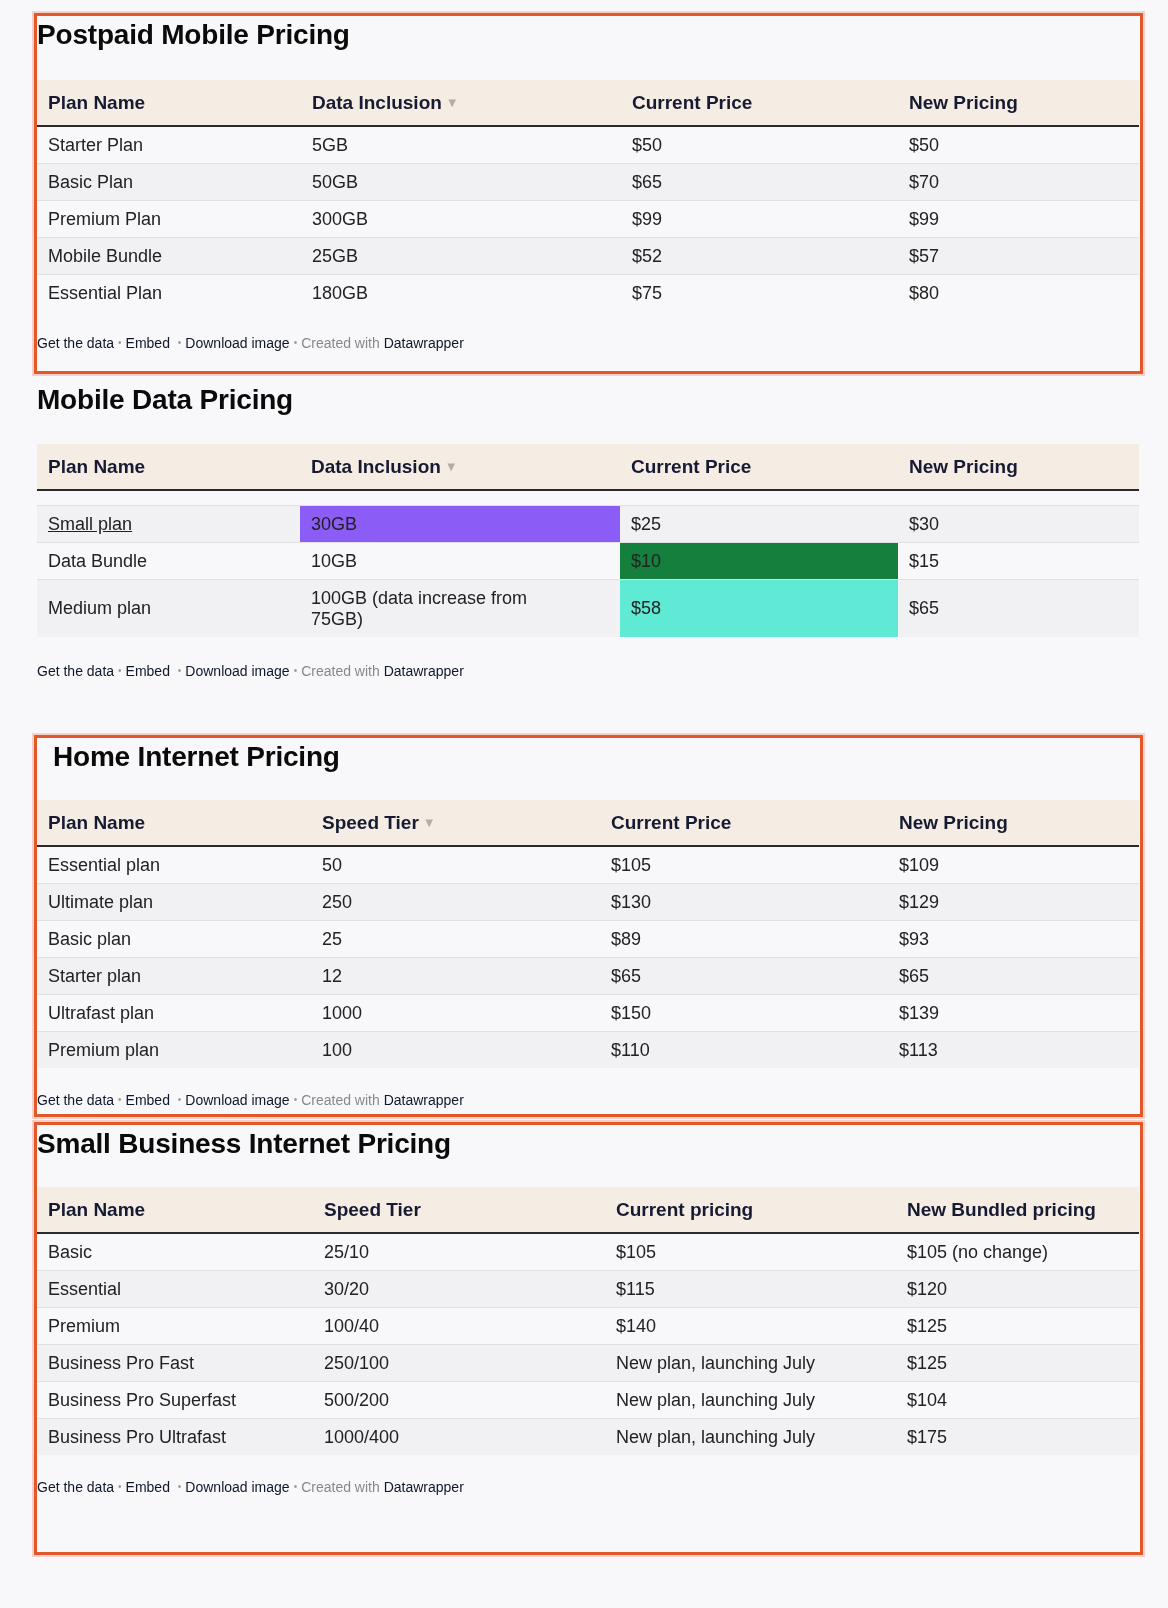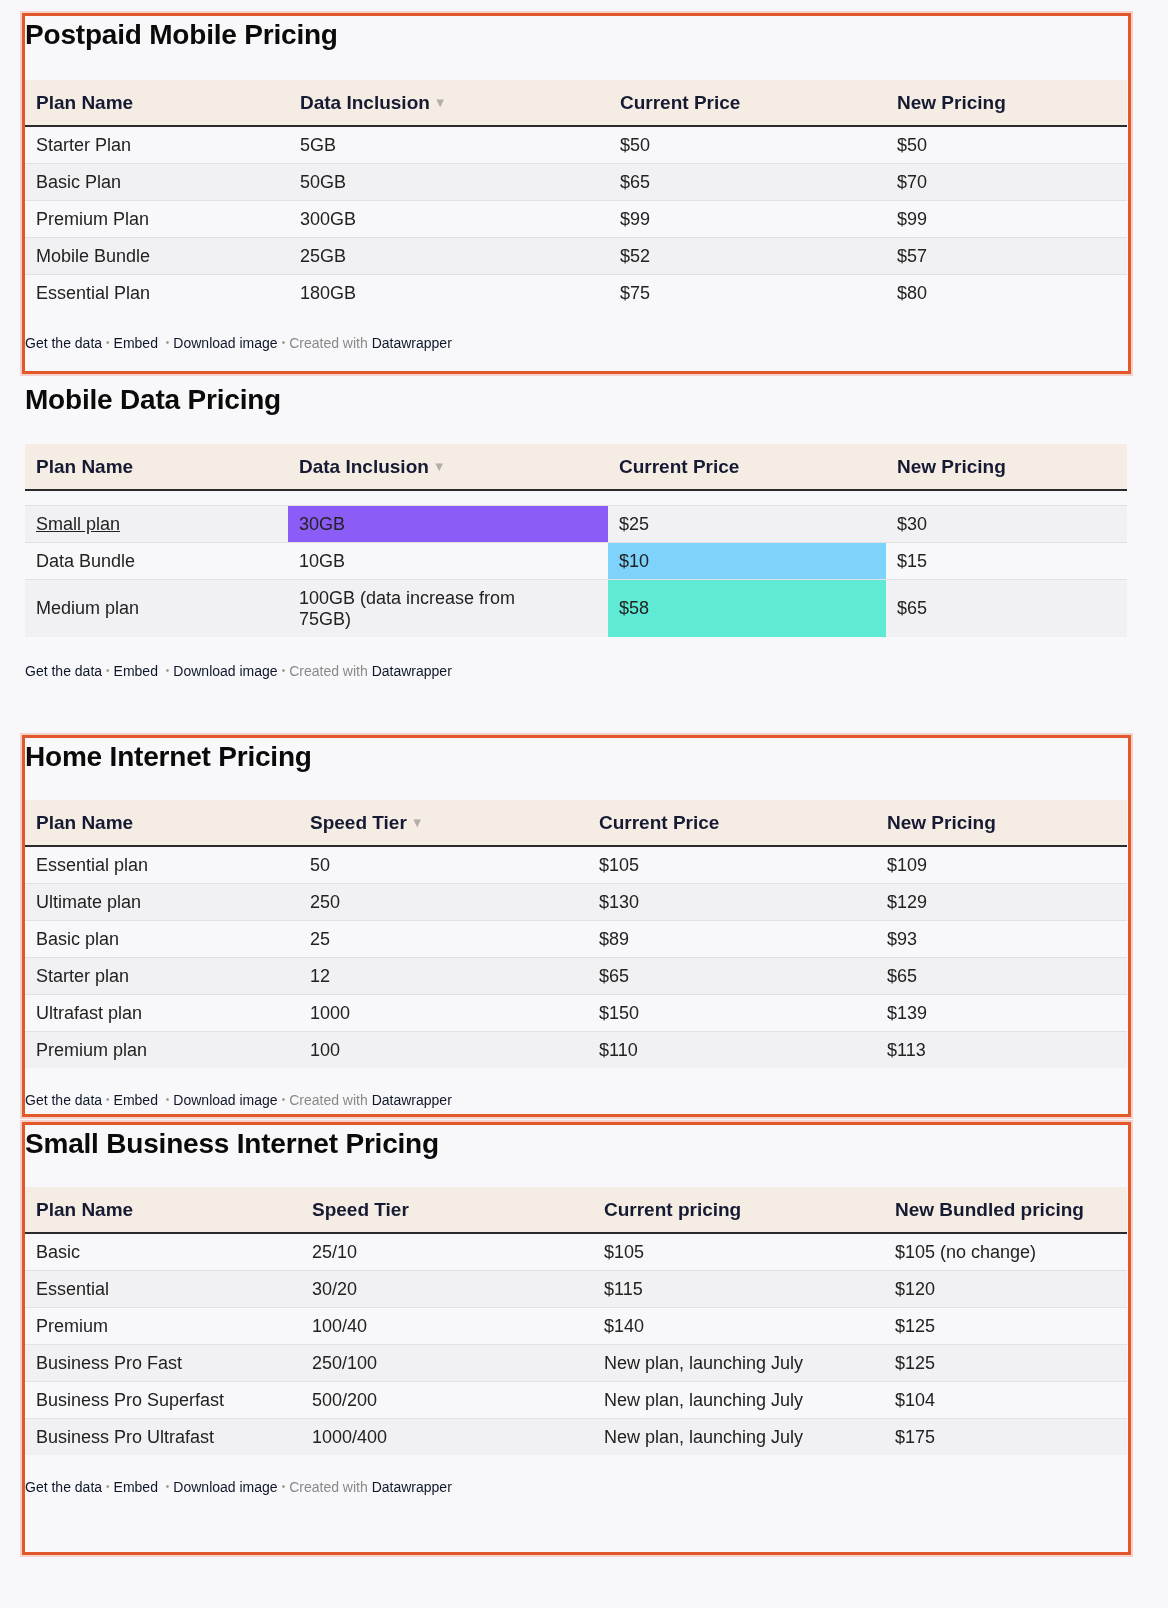"Postpaid Mobile Pricing" .section { left: 25px -> 37px }
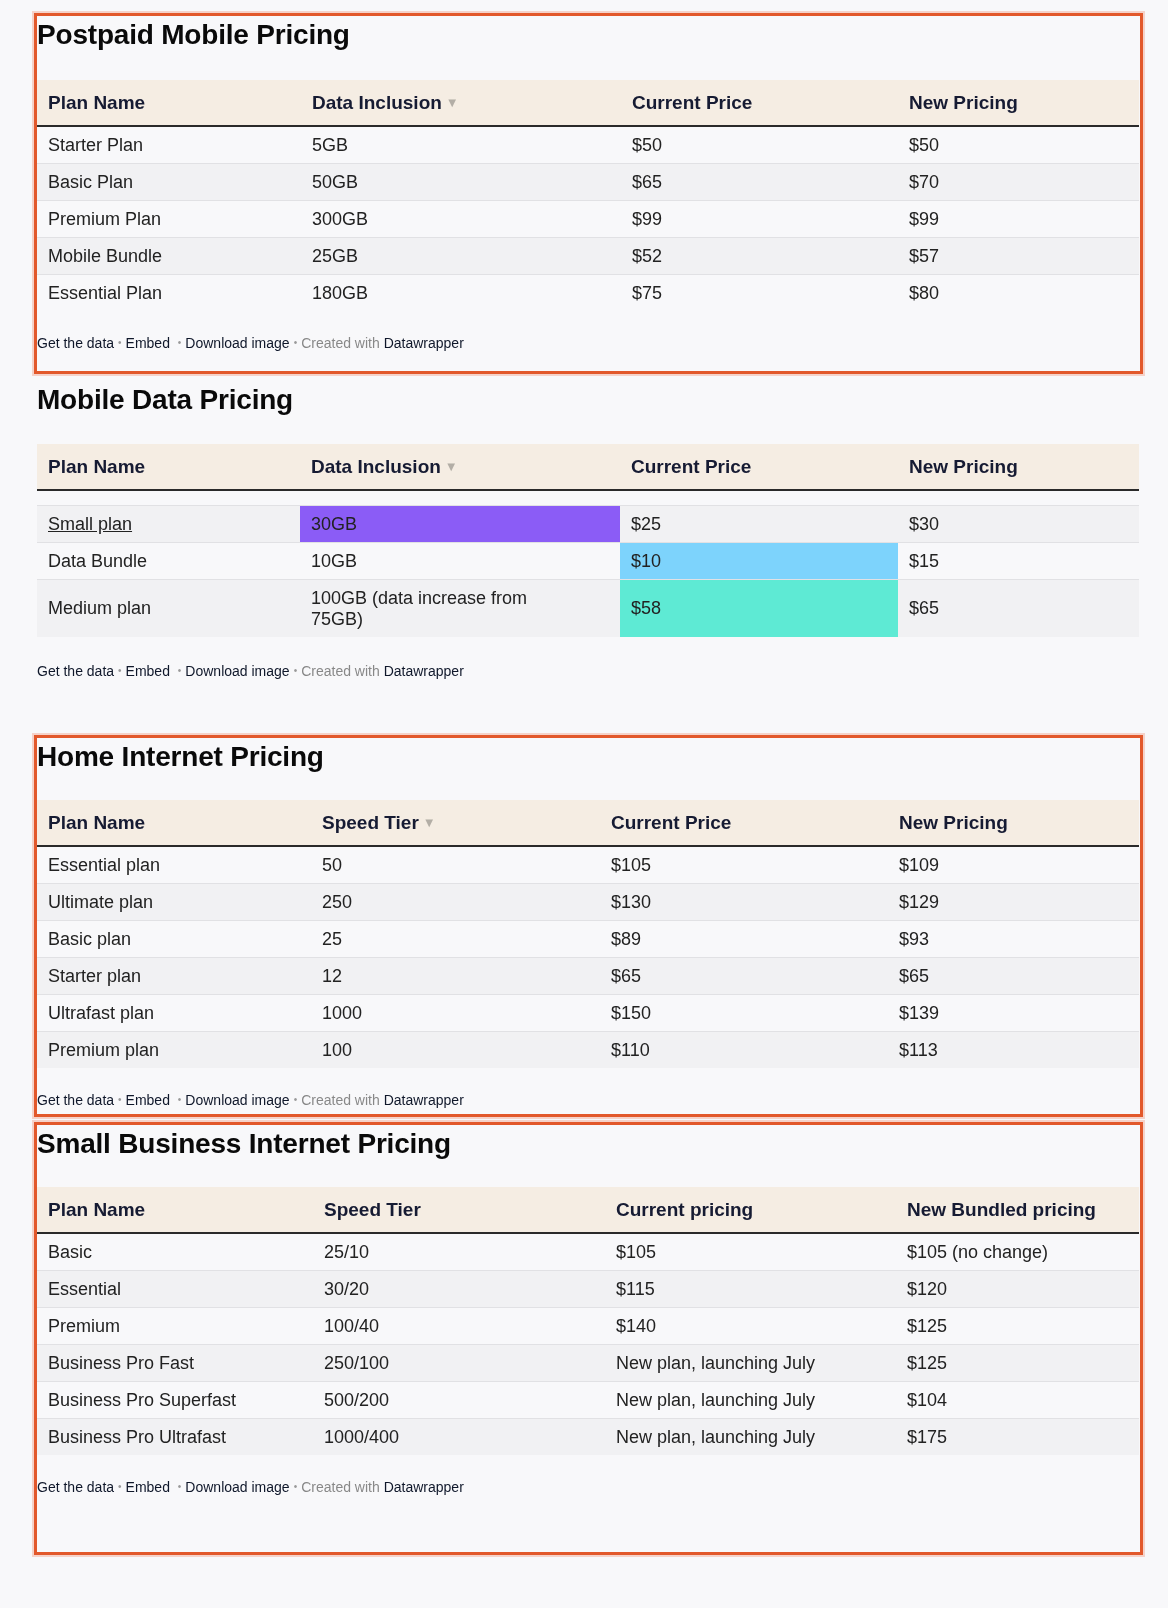"$10" td { background: #7dd3fc -> #15803d }
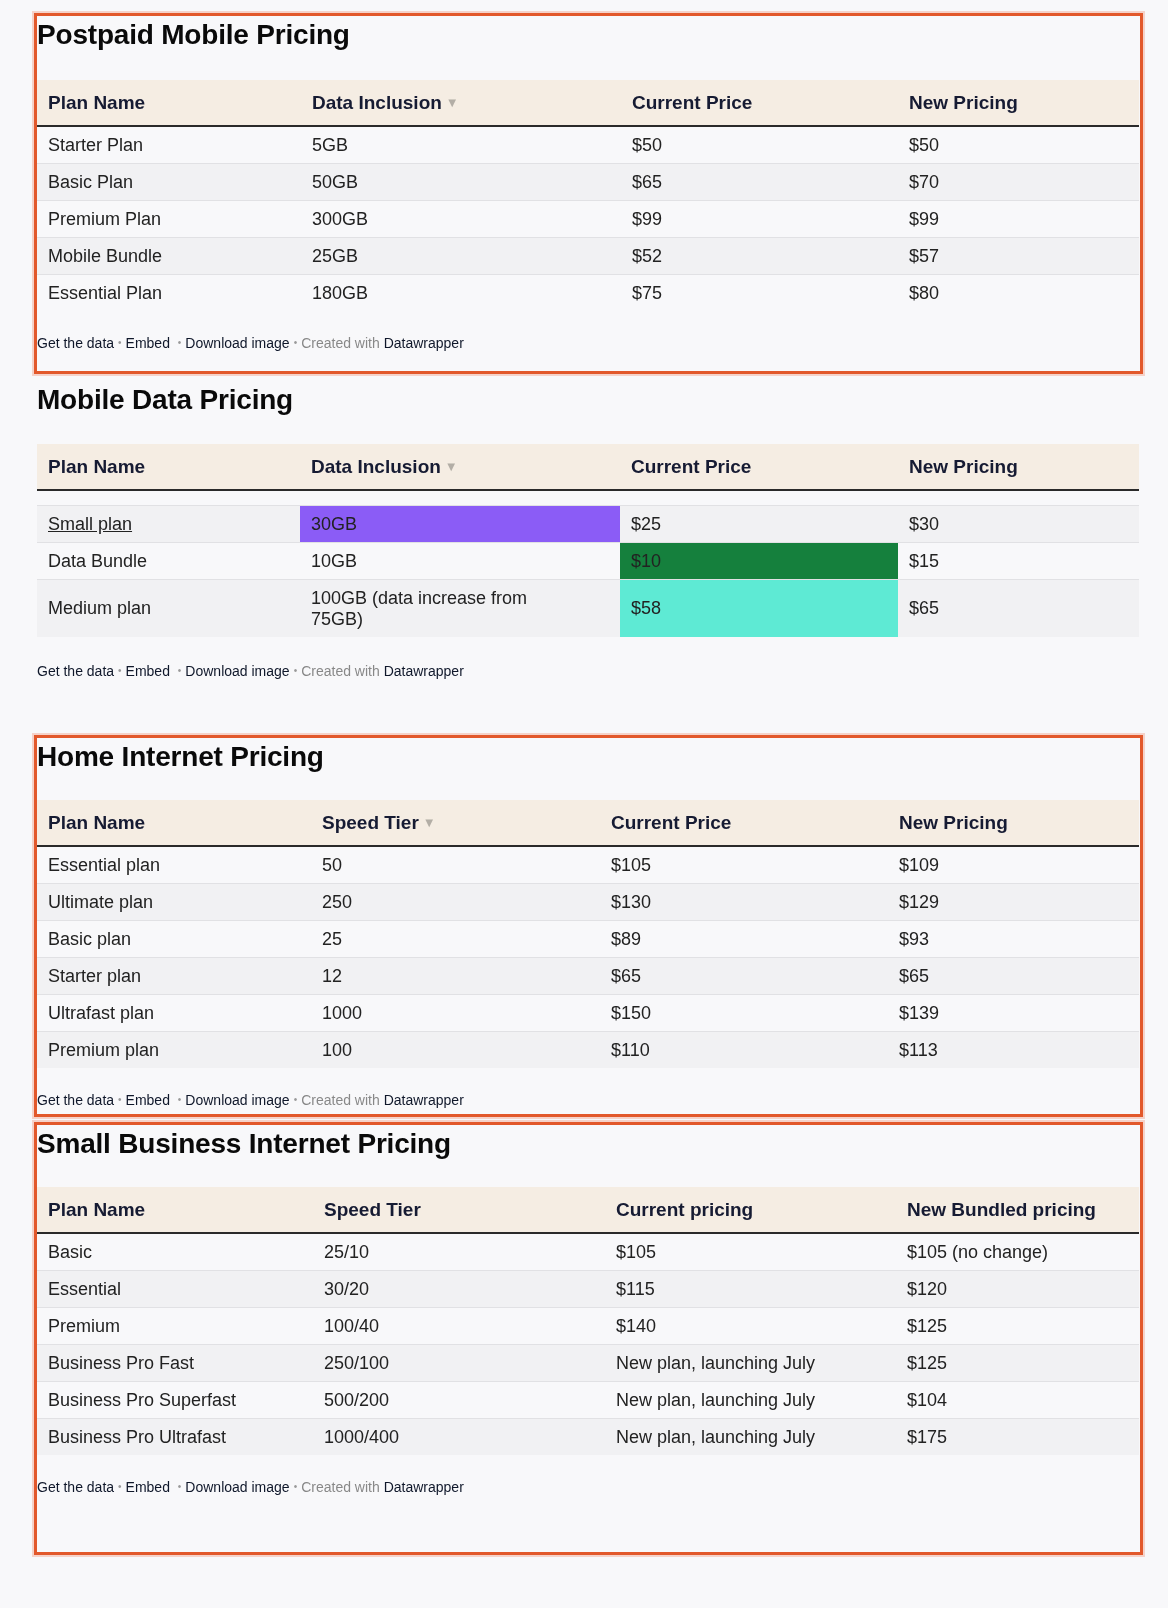"Home Internet Pricing" div.title { padding-left: none -> 16px }
